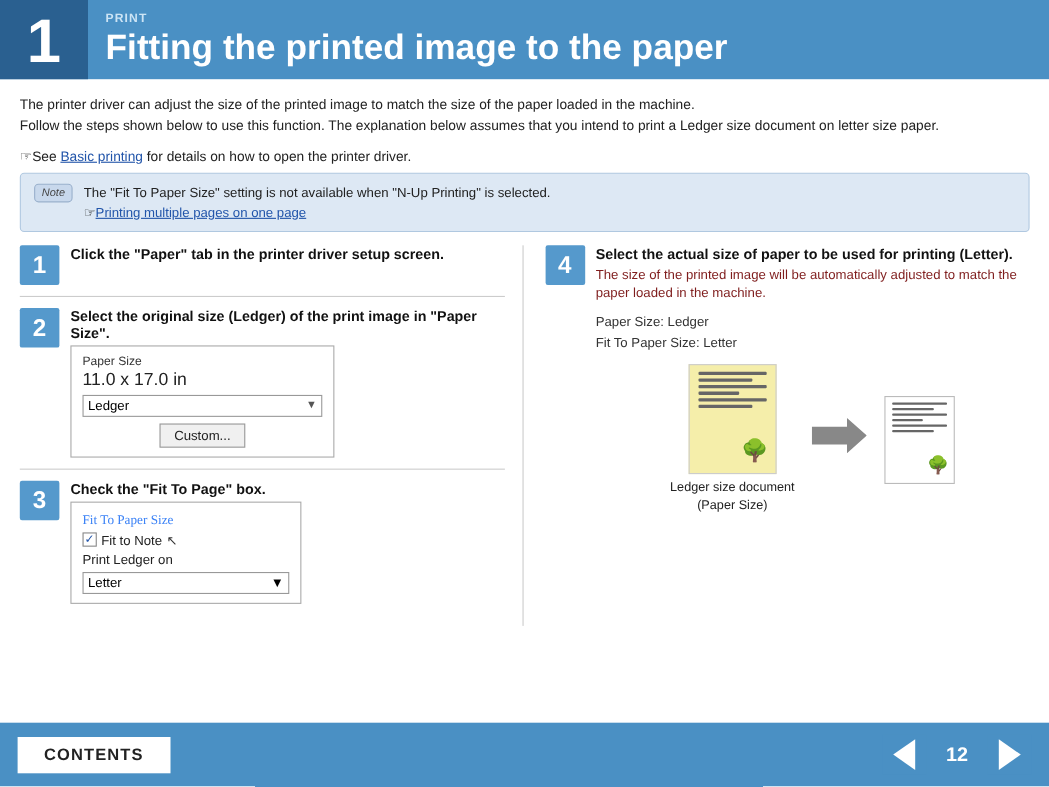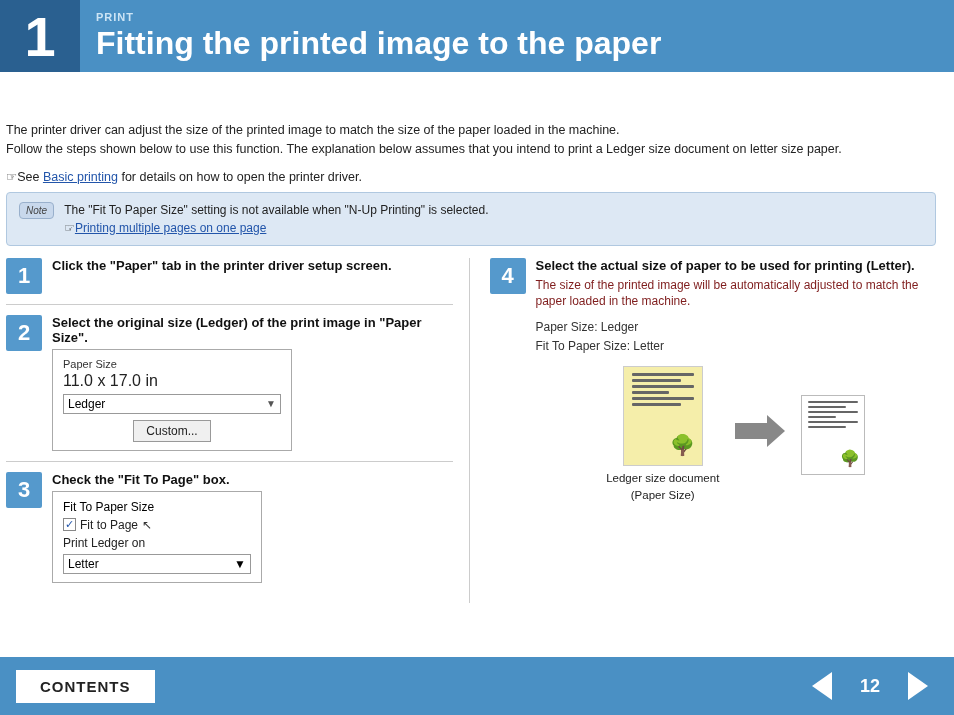"The printer driver can adjust" .main-content { margin-top: 35px -> none; padding: 14px 18px 8px 6px -> 14px 18px 8px 18px }
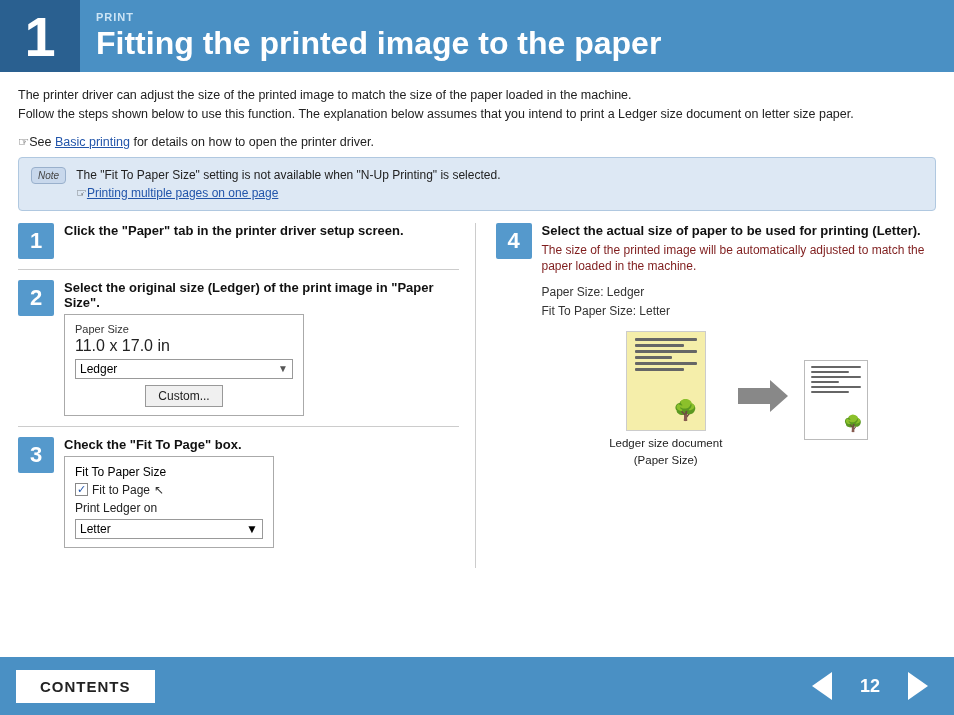"Fit To Paper Size" .fit-widget .fw-label { color: #000000 -> #3b82f6; font-family: none -> Liberation Serif, serif }
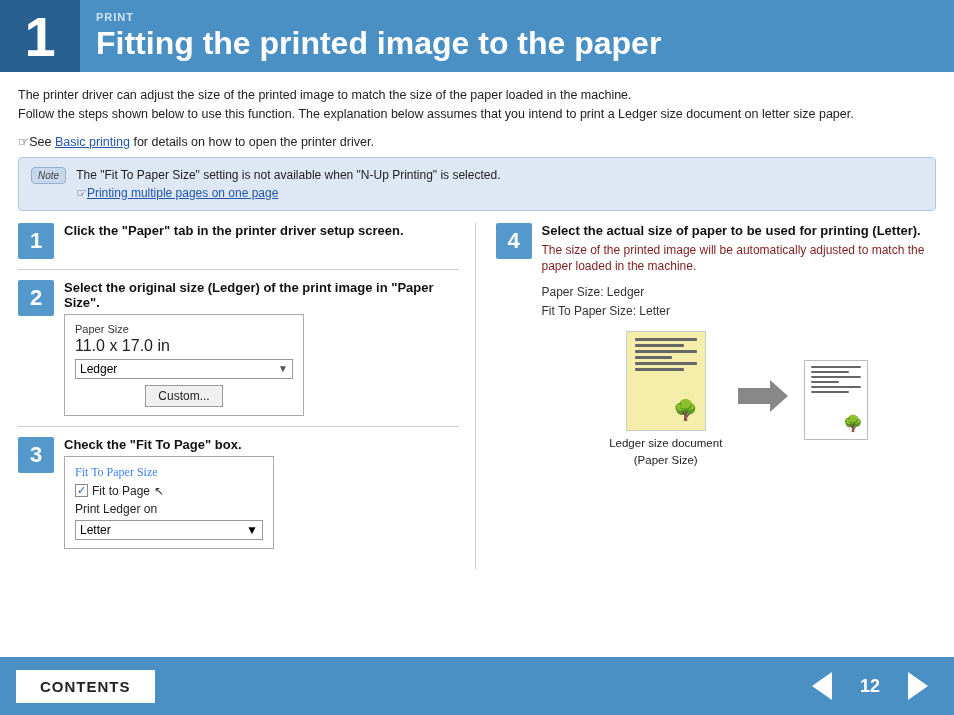"Fit to Page" span.fw-text { text: Page -> Note }
